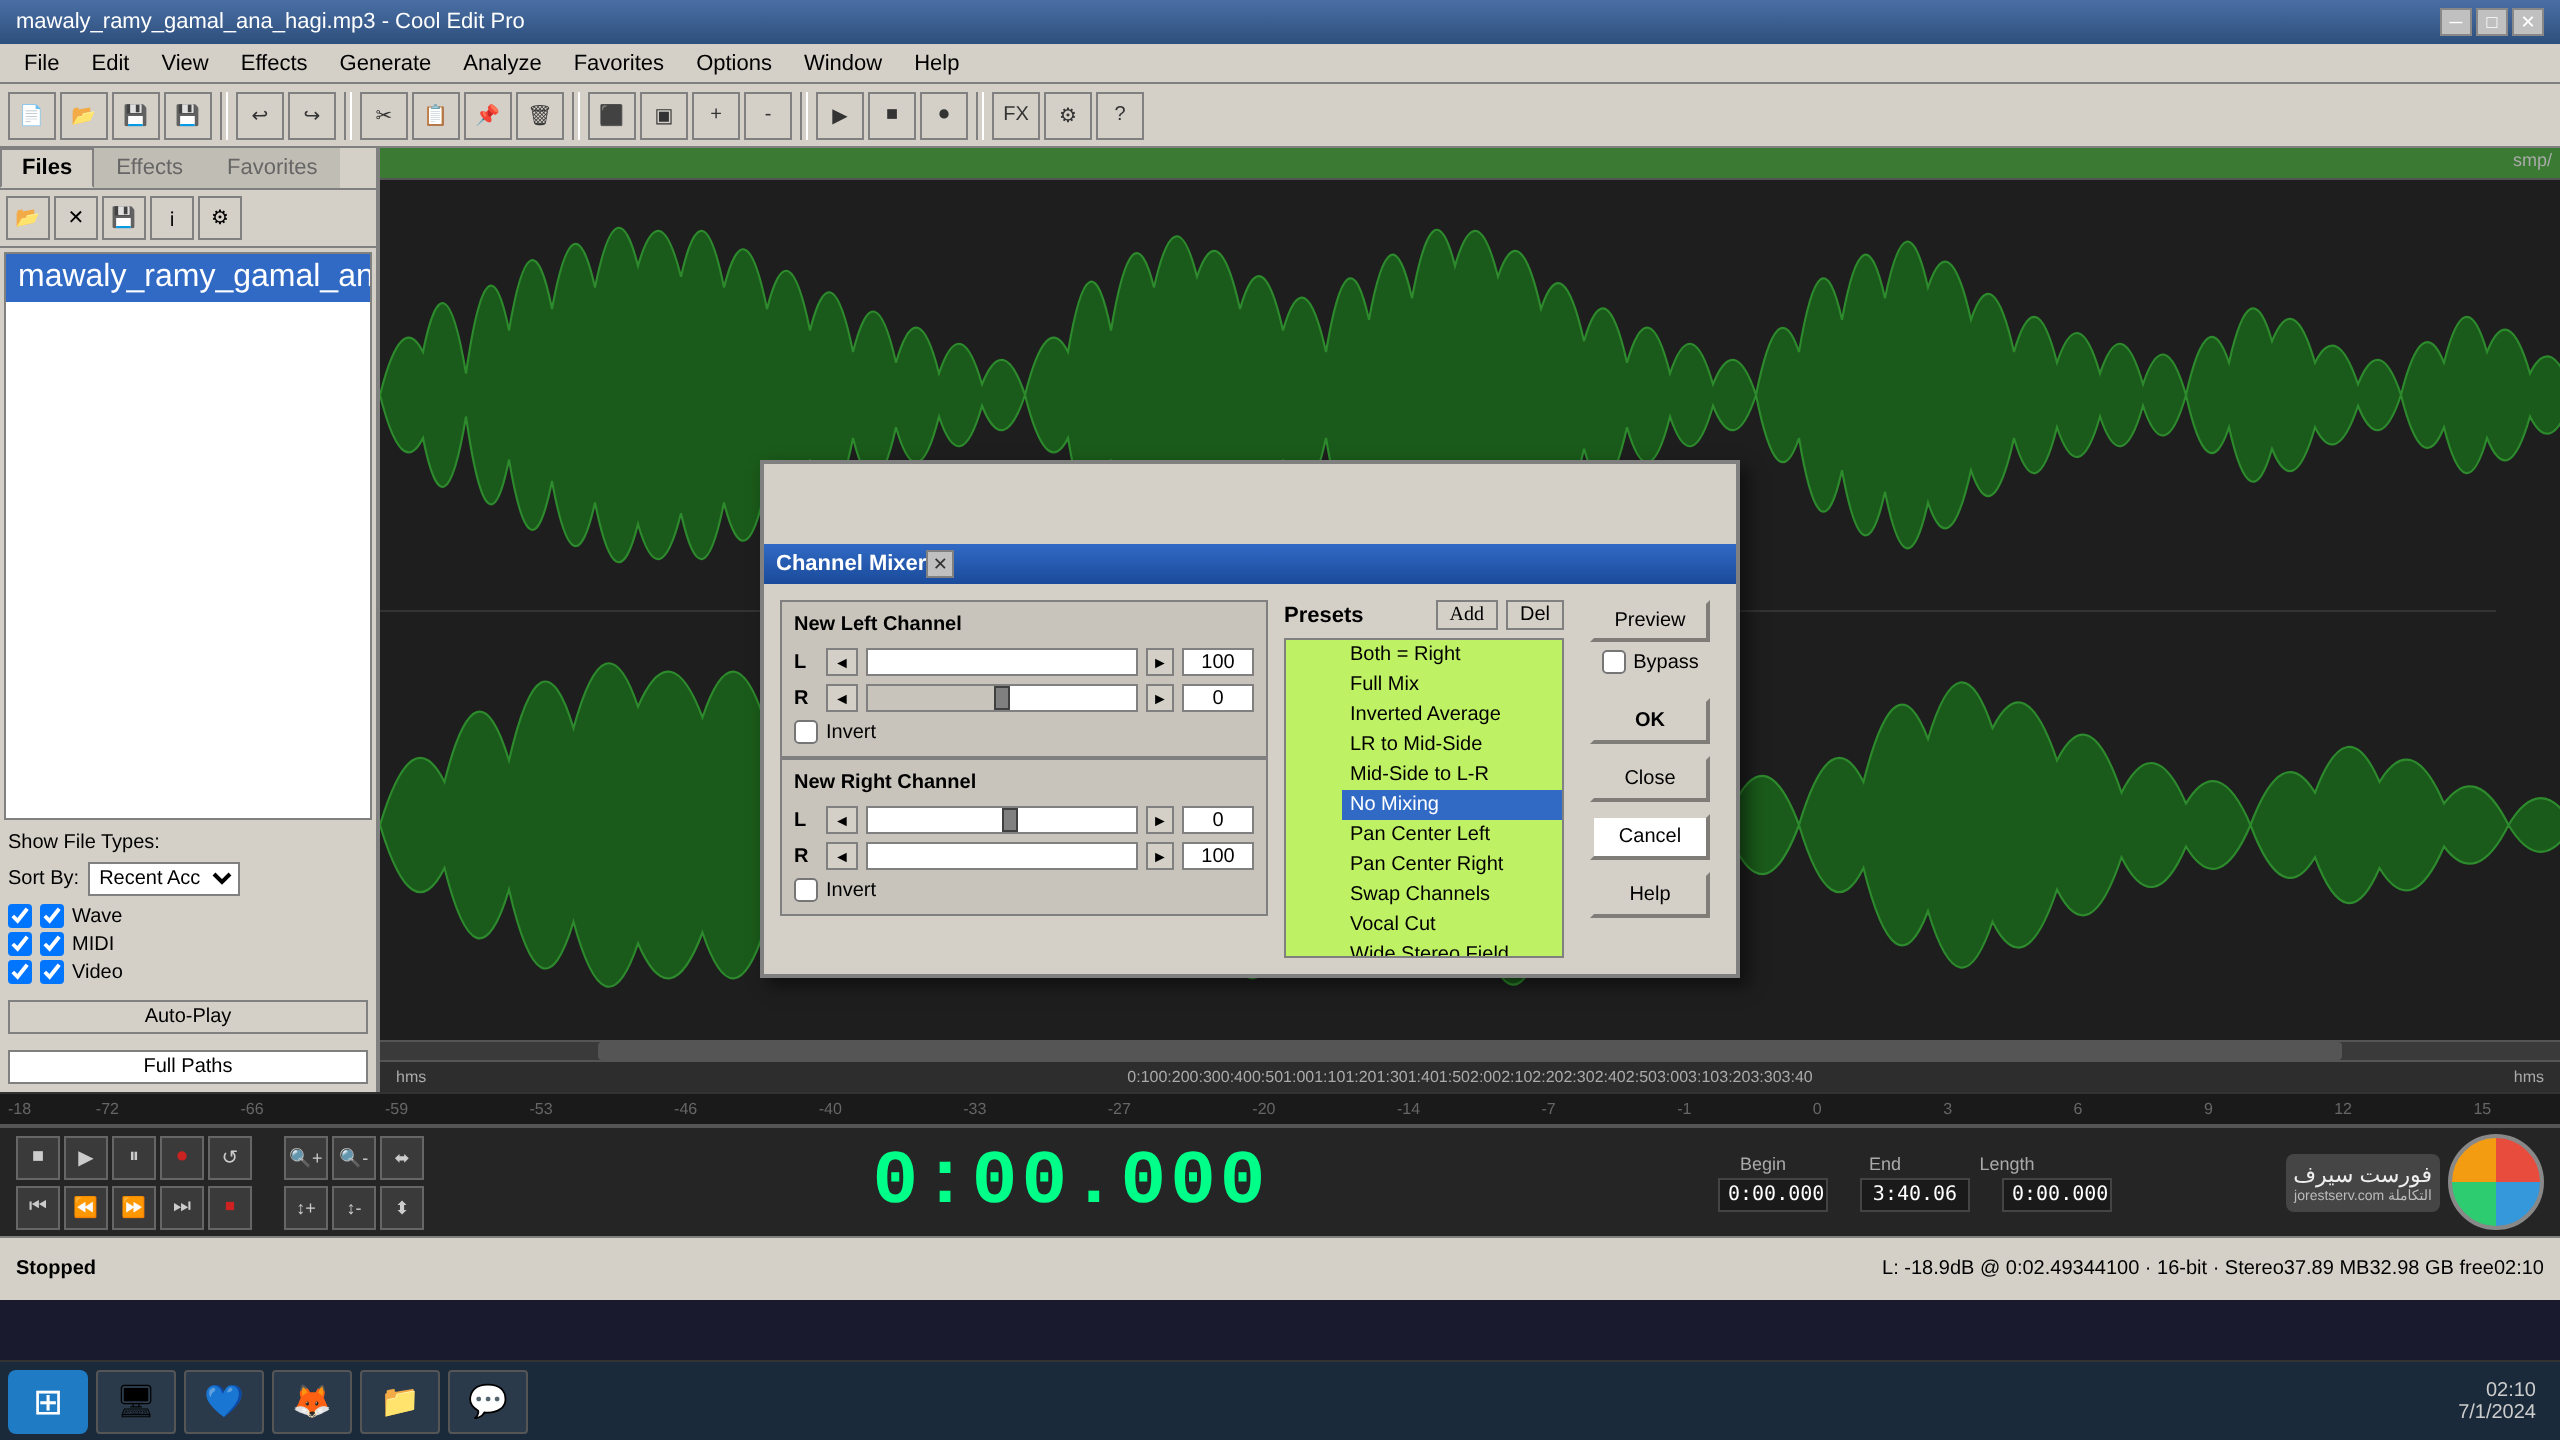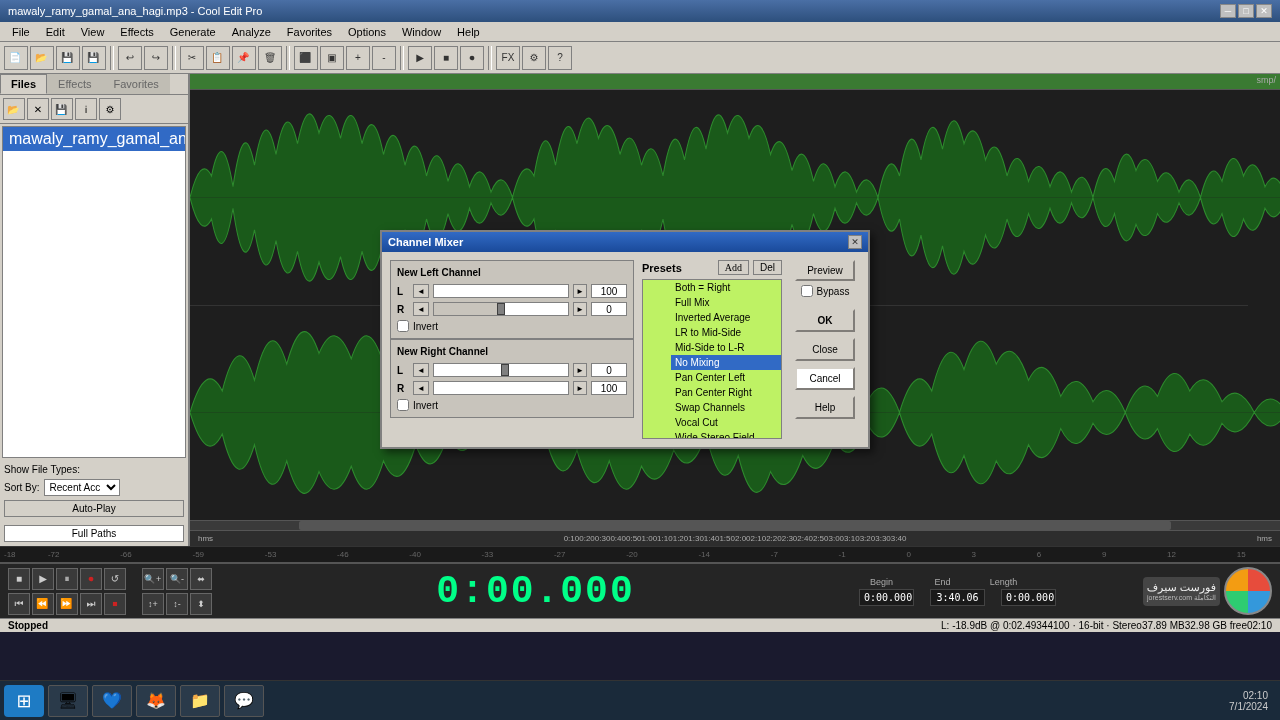"Channel Mixer" #channel-mixer-titlebar { justify-content: space-between -> none; margin-top: none -> 40px }
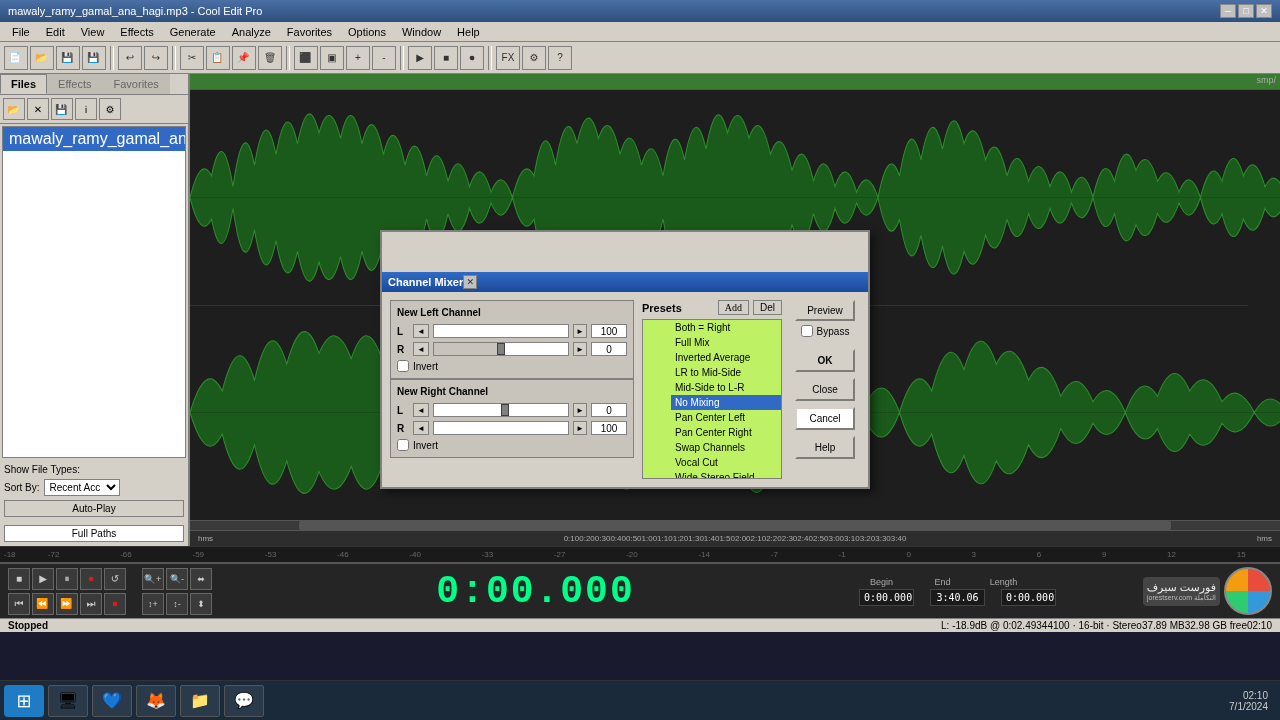"Wave" div { html: none -> <div> <div> <input> <input> <span>Wave</span> </div> <div> <input> <input> <span>MIDI</span> </div> <div> <input> <input> <span>Video</span> </div> </div> }
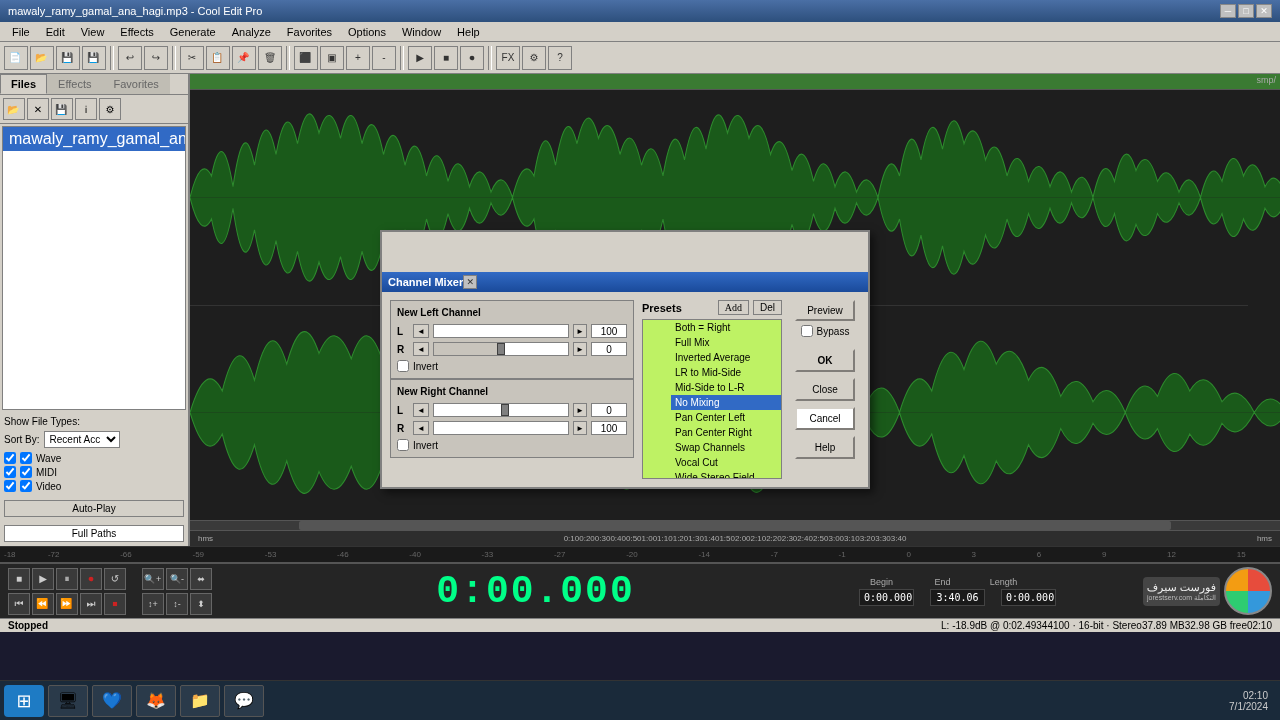"Stopped" div { height: 14px -> 32px }
